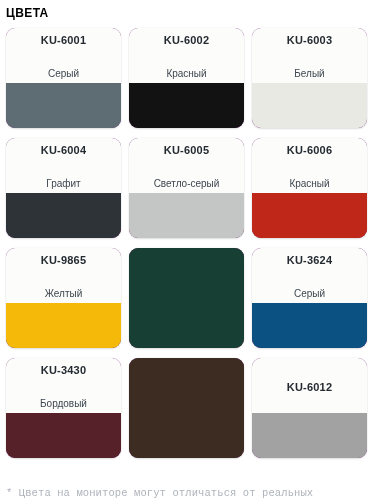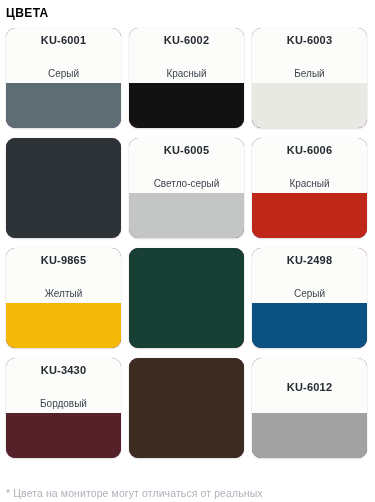"KU-6004" div.swatch-label { html: none -> <div> <div>KU-6004</div> <div>Графит</div> </div> }
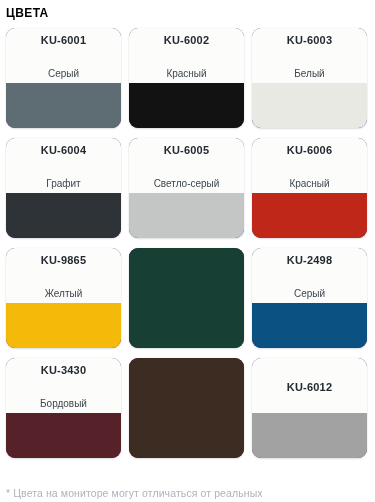"KU-2498" div.swatch-code { text: KU-2498 -> KU-3624 }
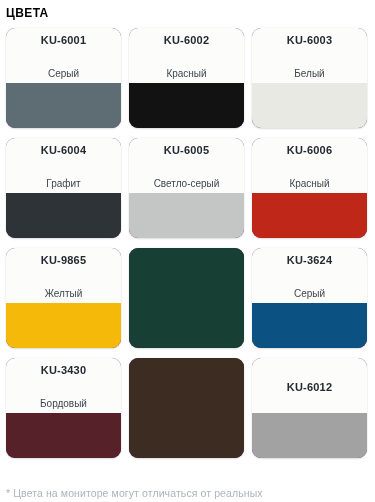"* Цвета на мониторе могут" .disclaimer { font-family: none -> Liberation Mono, monospace }
